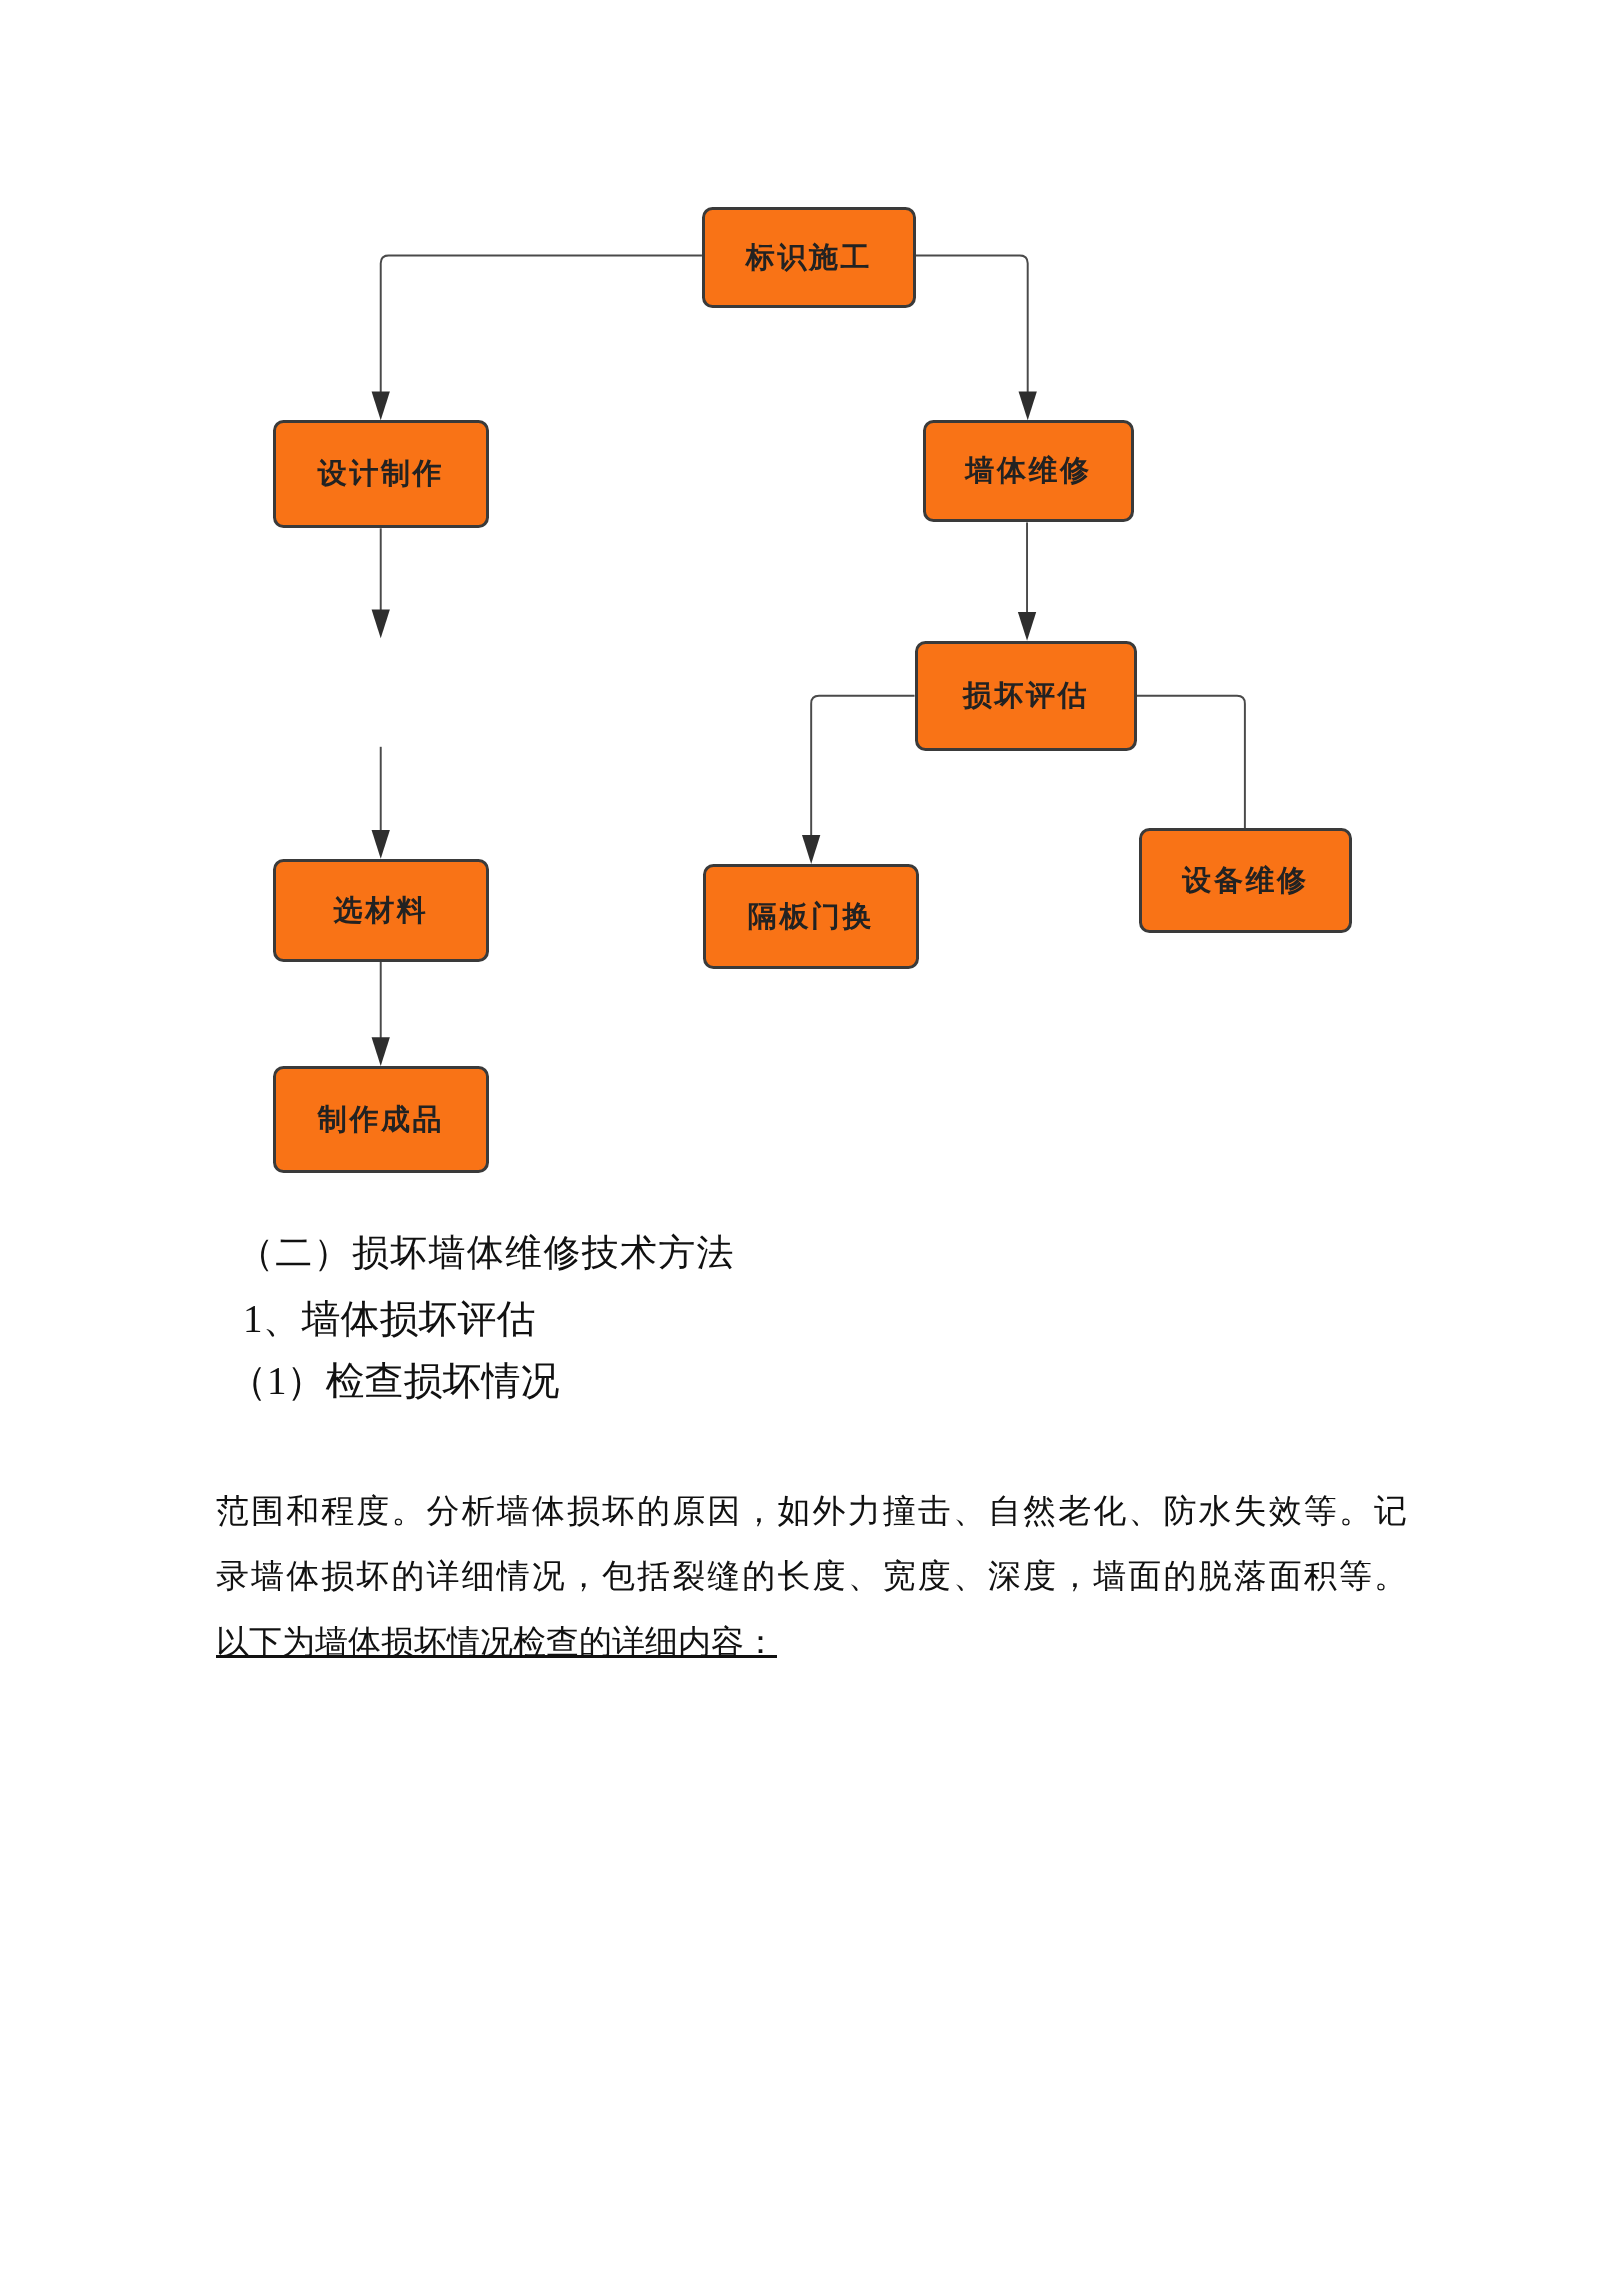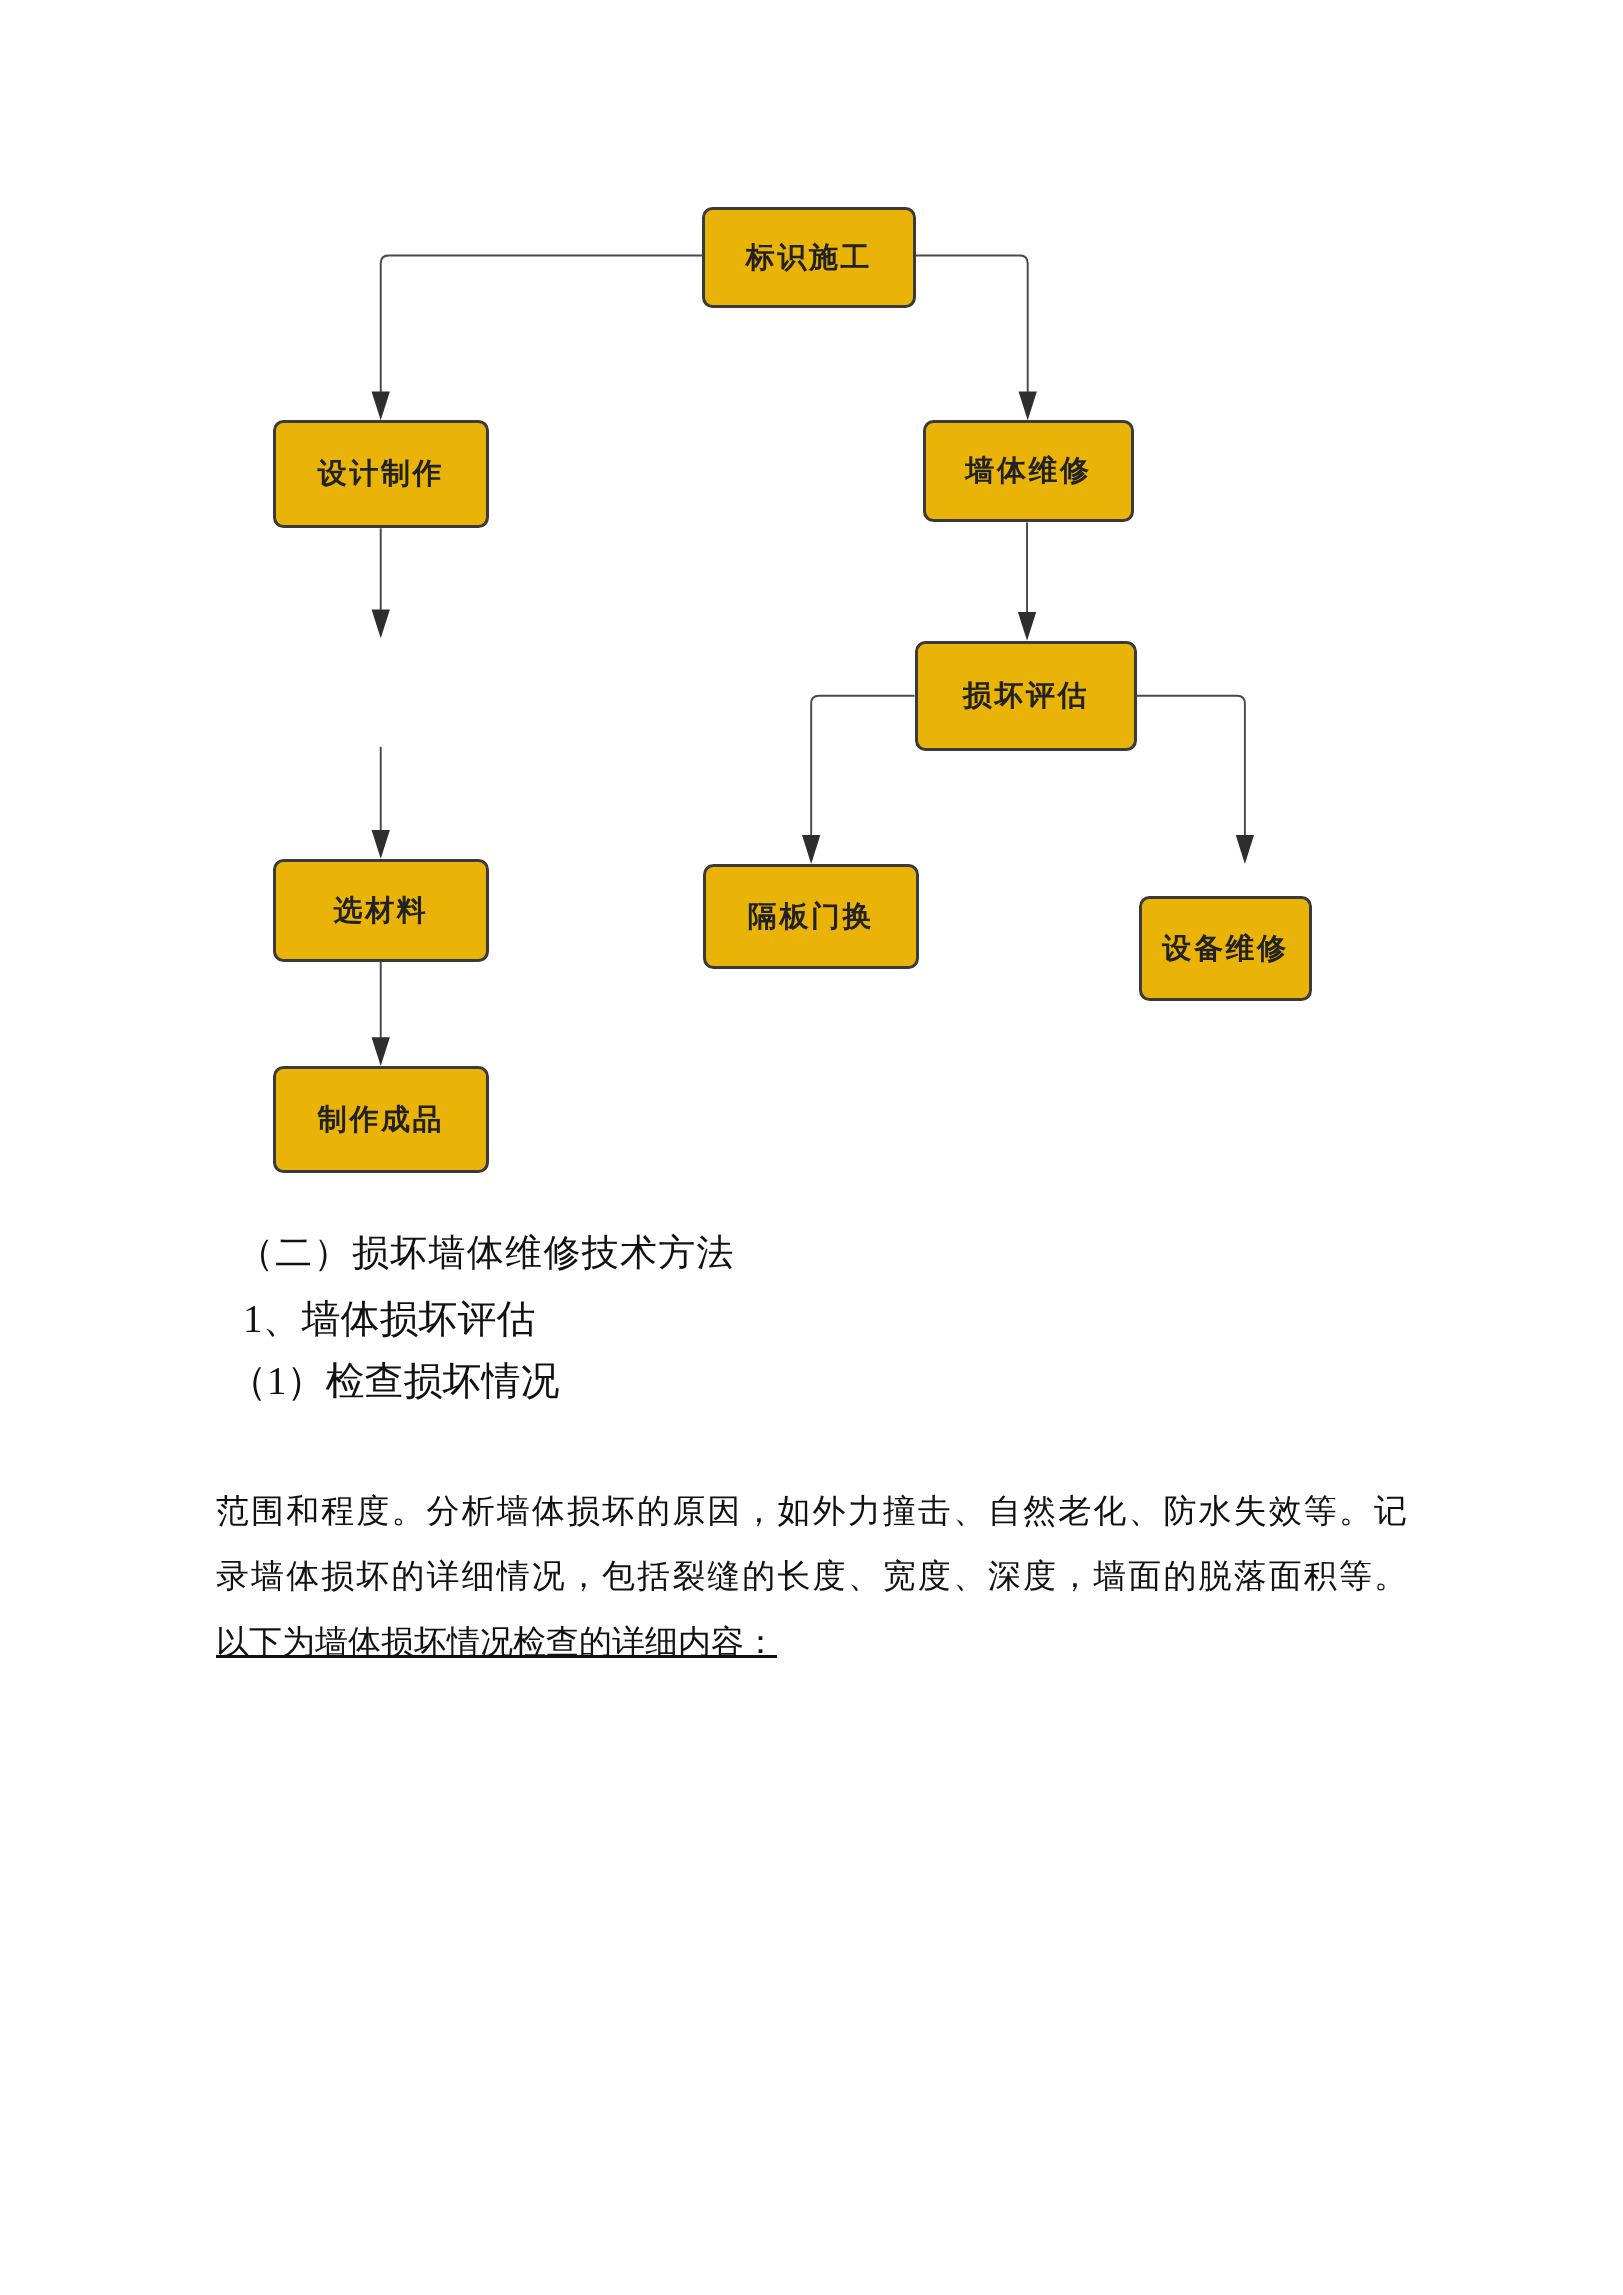"标识施工" .node { background: #eab308 -> #f97316 }
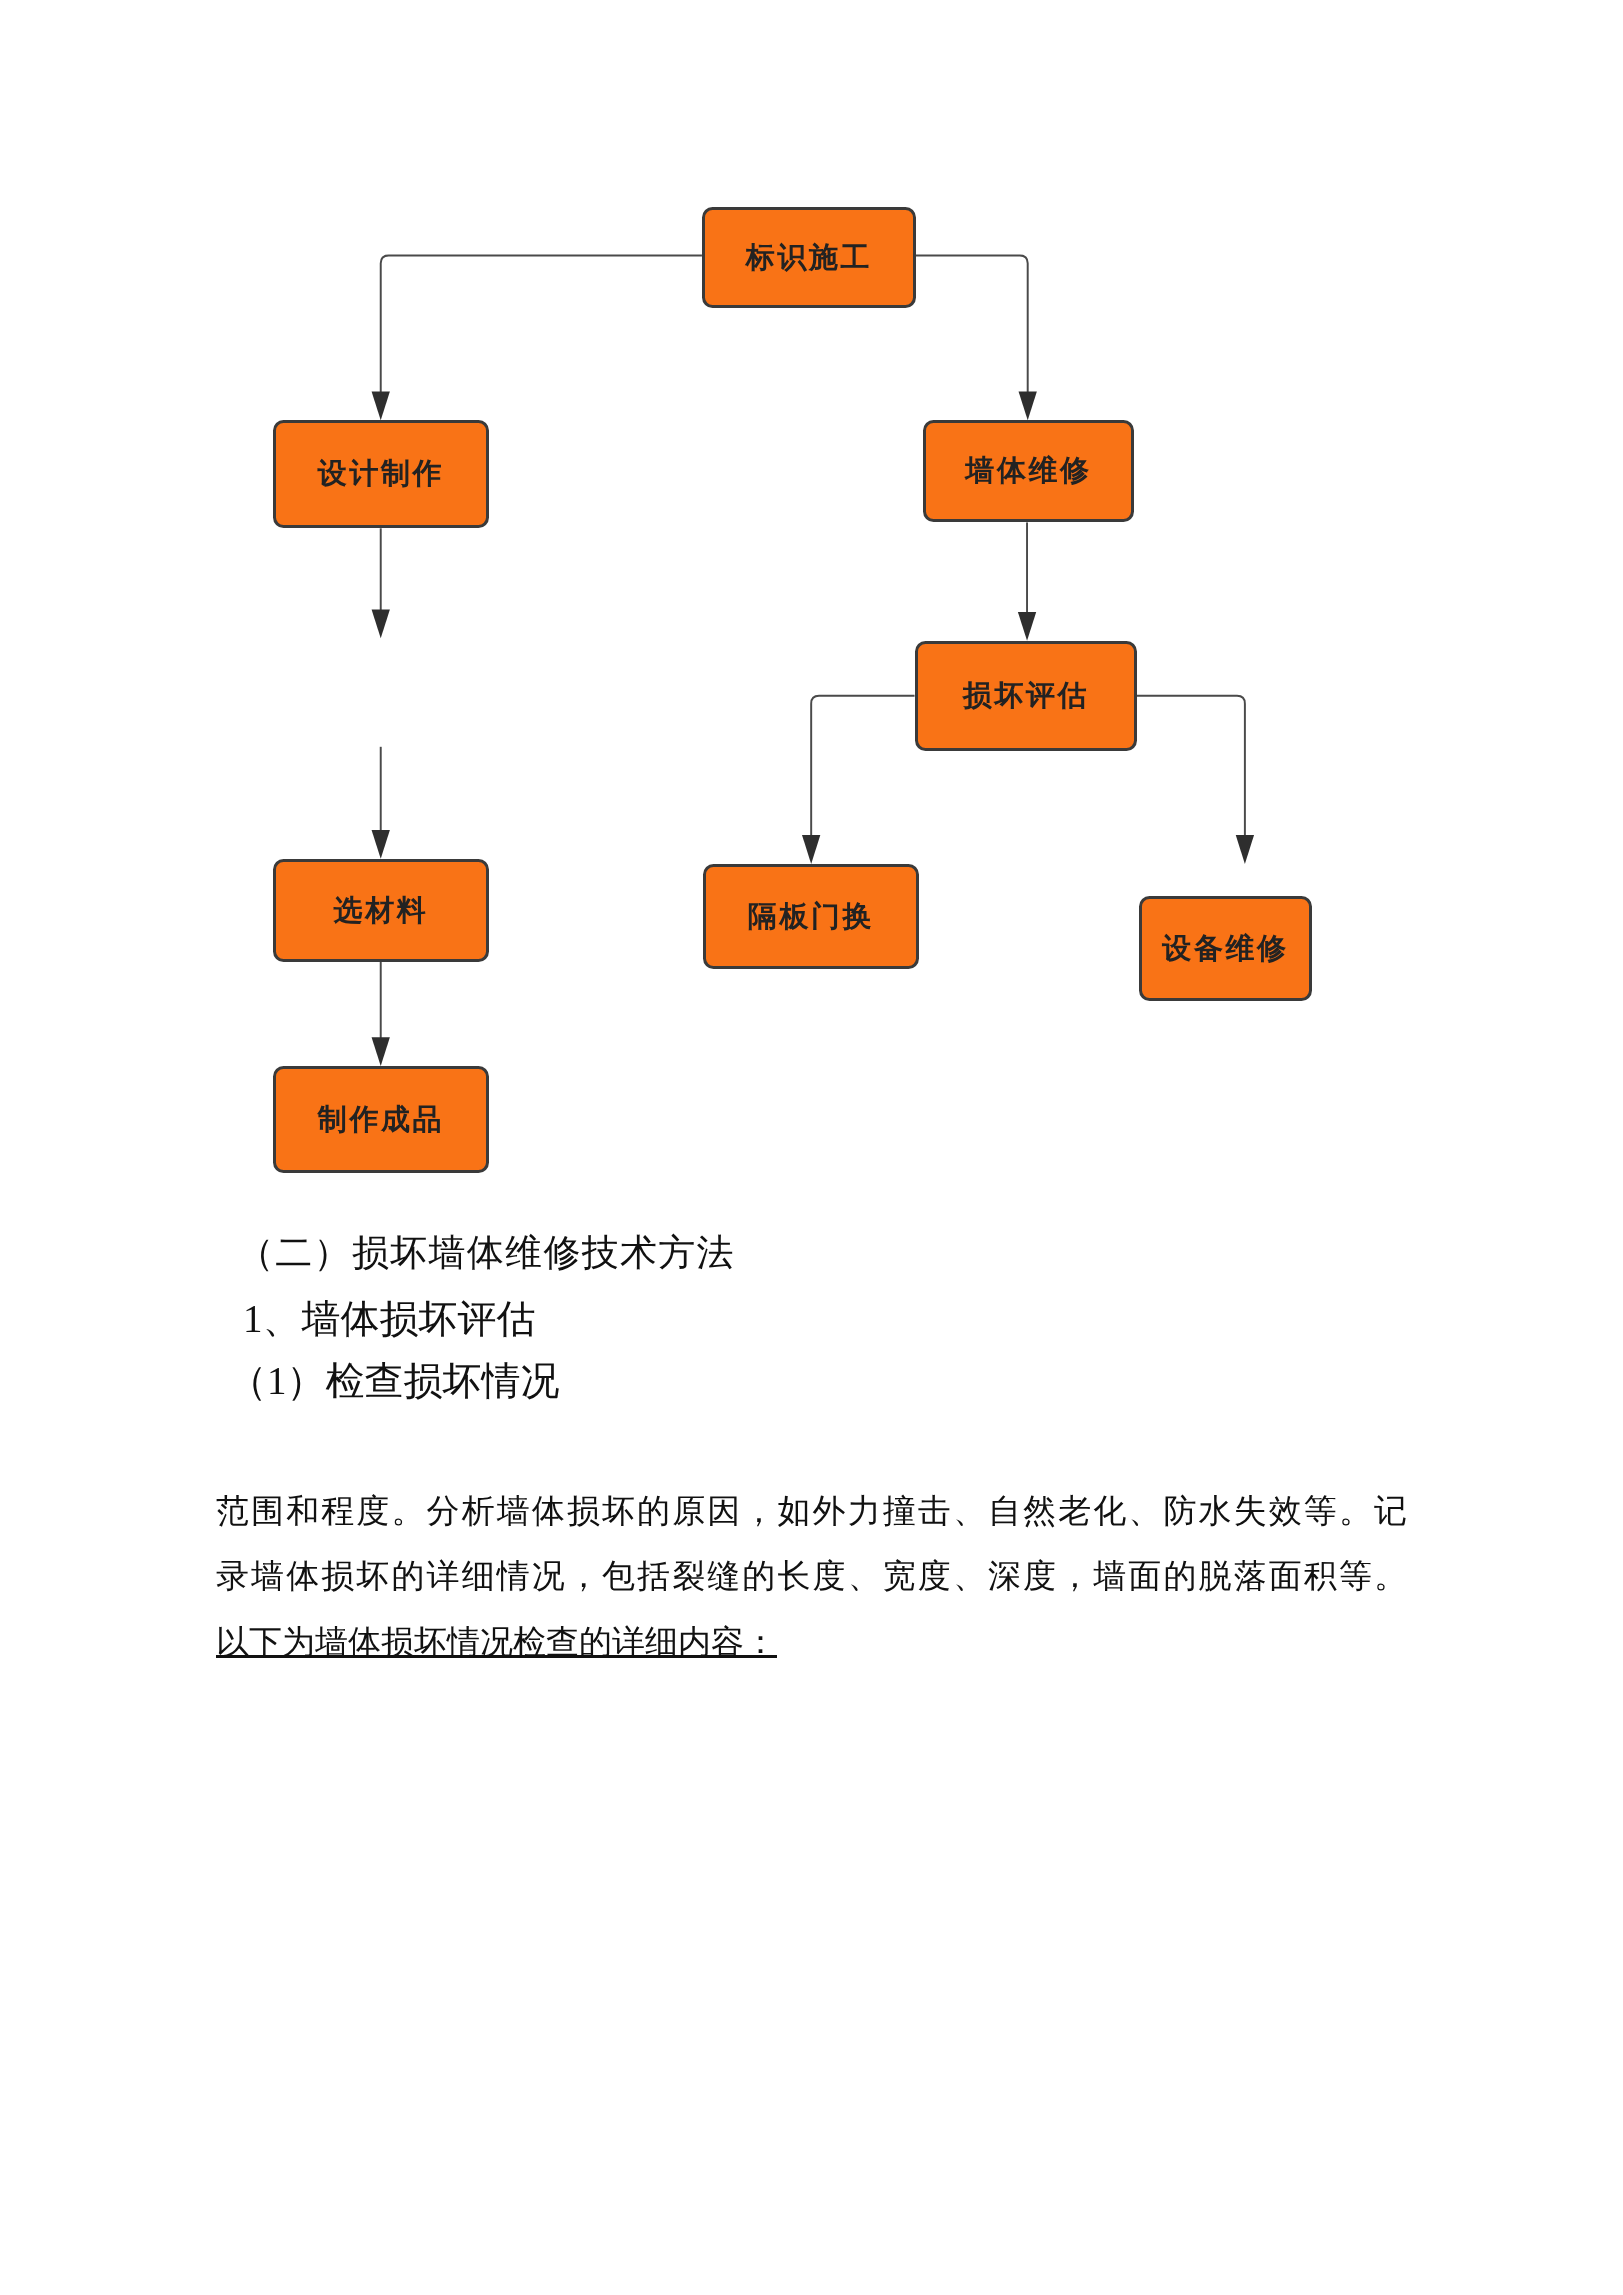"设备维修" div.node { top: 896px -> 828px; width: 173px -> 213px }
